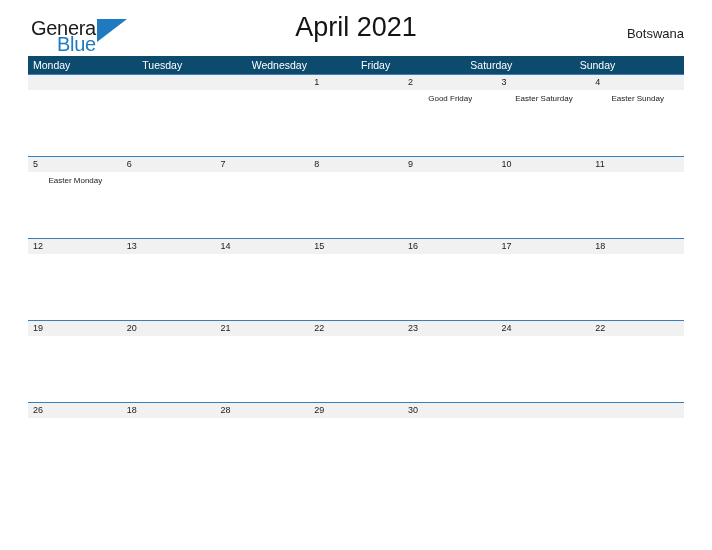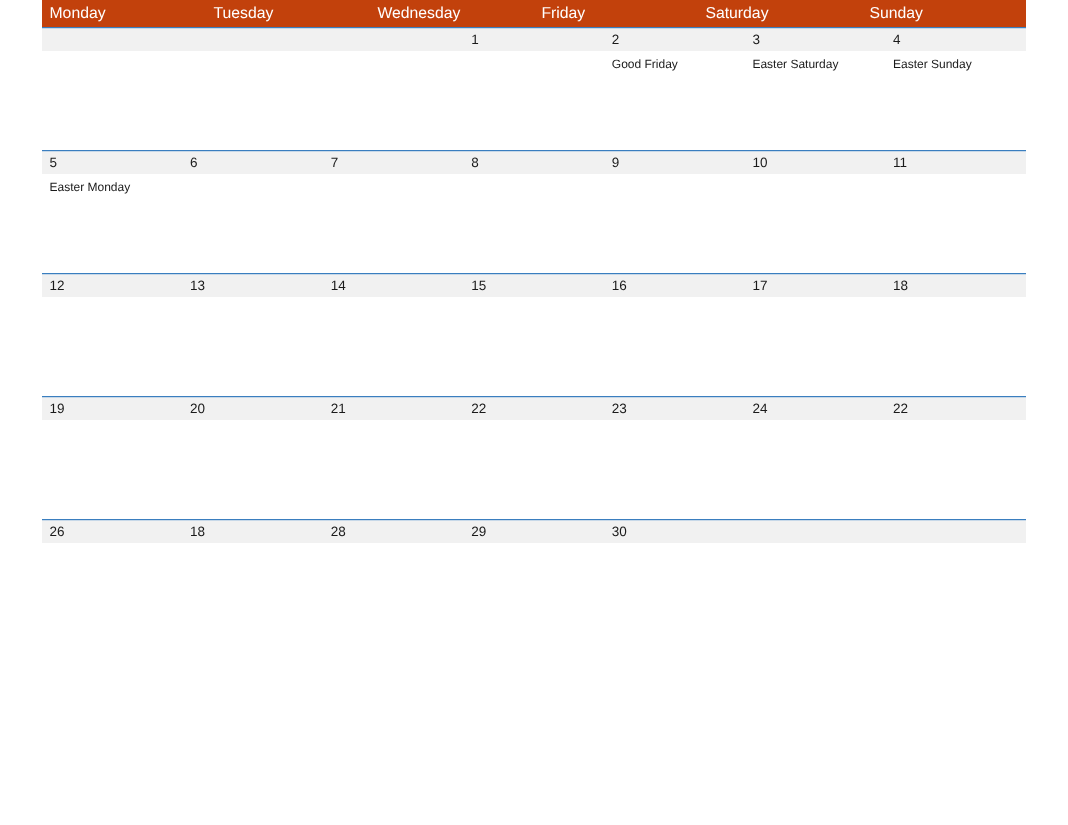"General" div.topbar { html: none -> <div> <div> <span>General</span> <span></span> <span>Blue</span> </div> <div>April 2021</div> <div>Botswana</div> </div> }
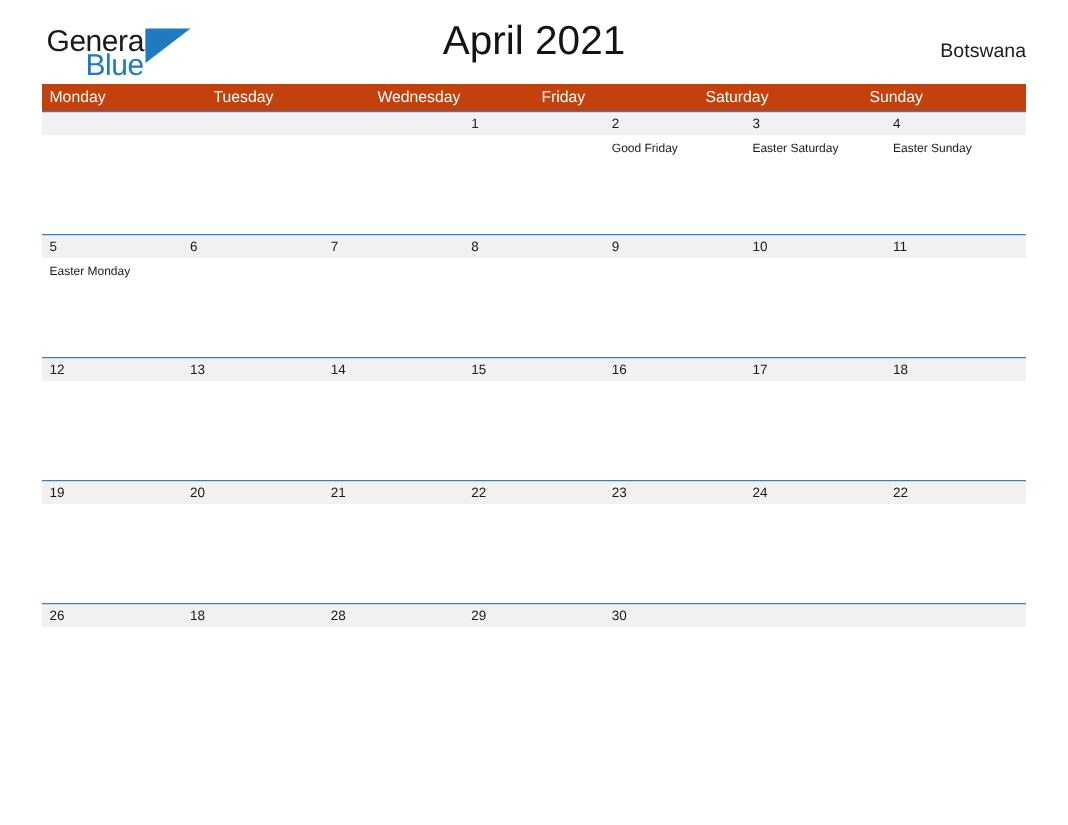"Monday" .weekdays { background: #c2410c -> #0c4a6e }
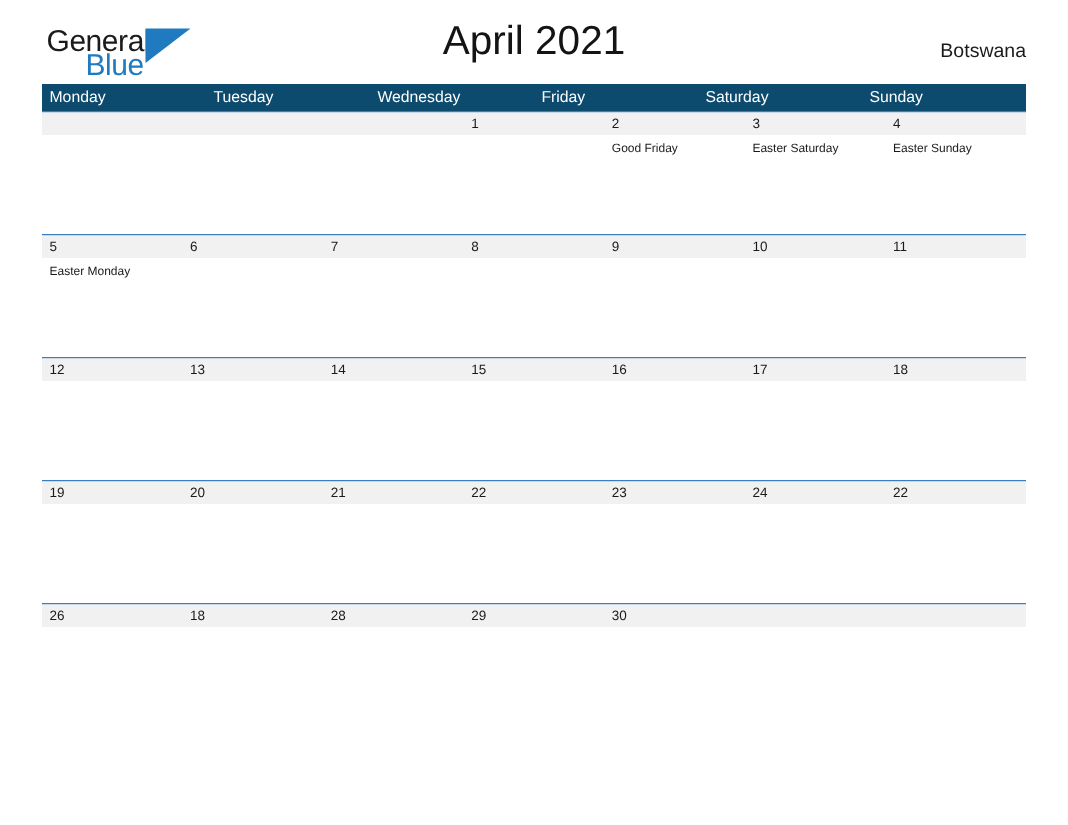"Good Friday" .day-event { text-align: none -> center }
